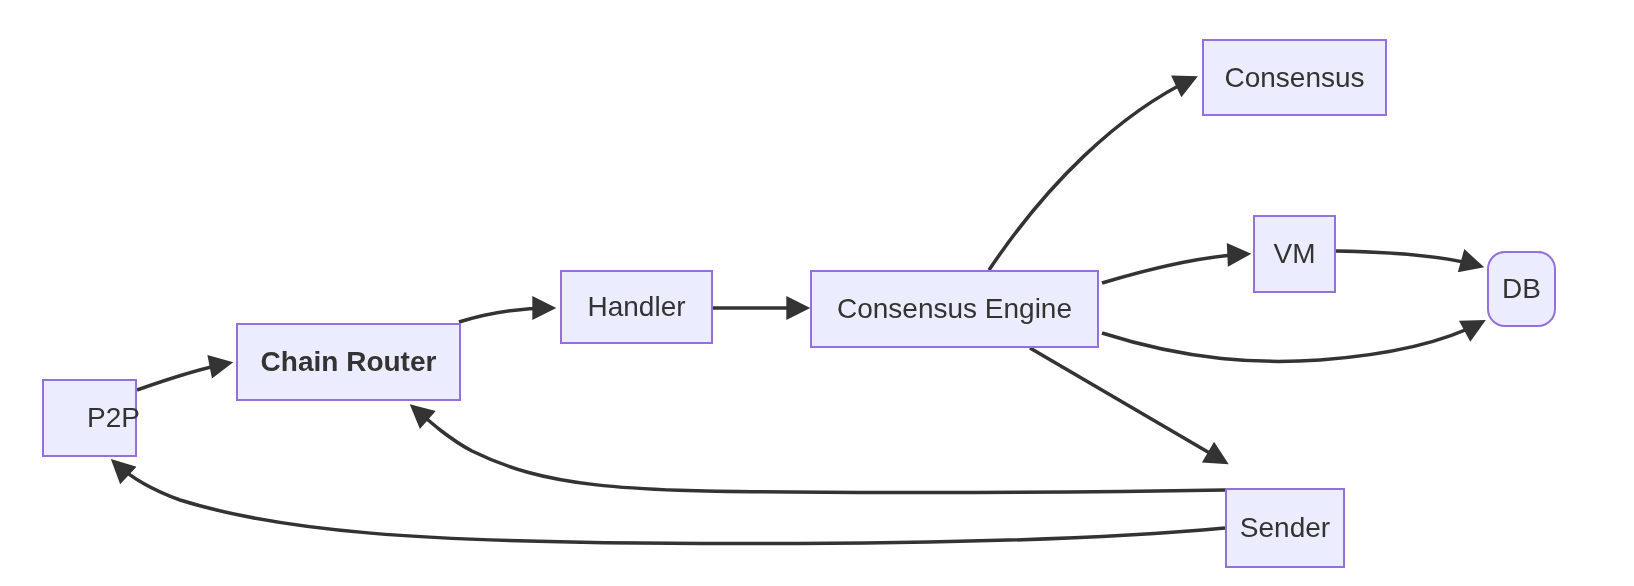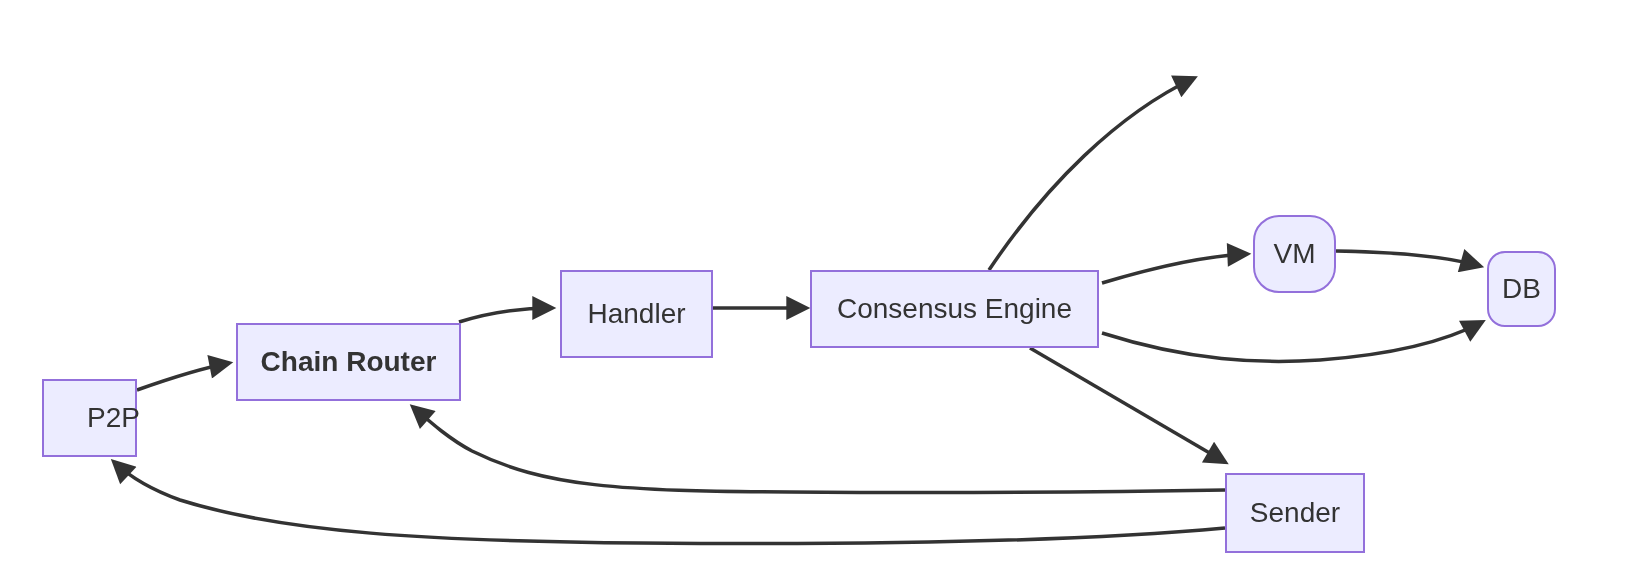"Consensus" div.node { html: none -> <div> <span>Consensus</span> </div> }
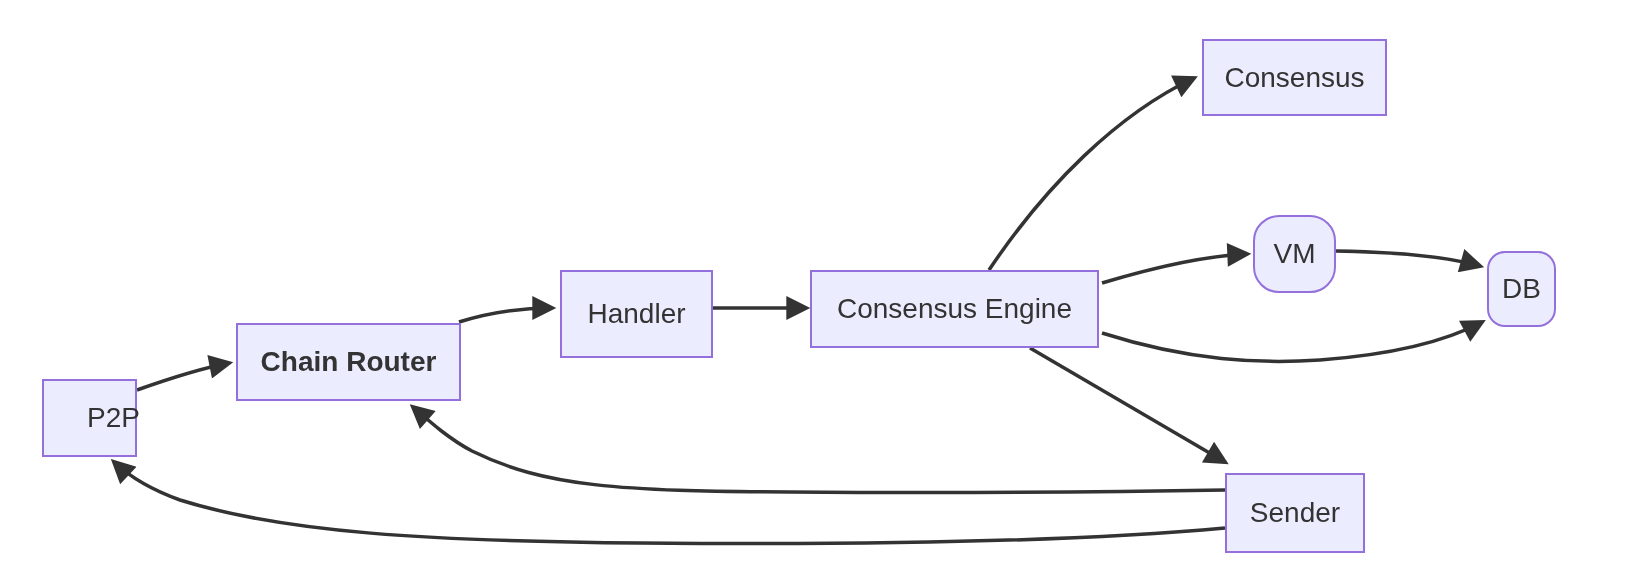"VM" div.node { border-radius: 26px -> none }
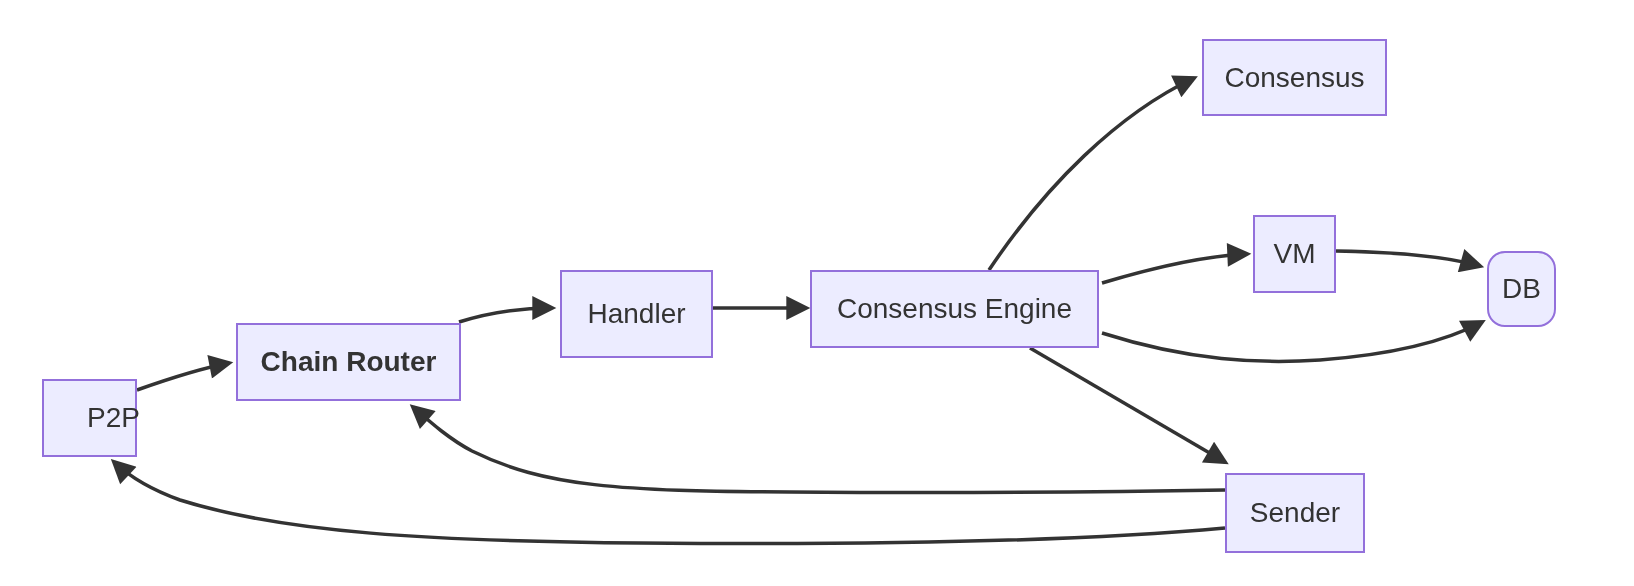"Handler" div.node { height: 88px -> 74px }
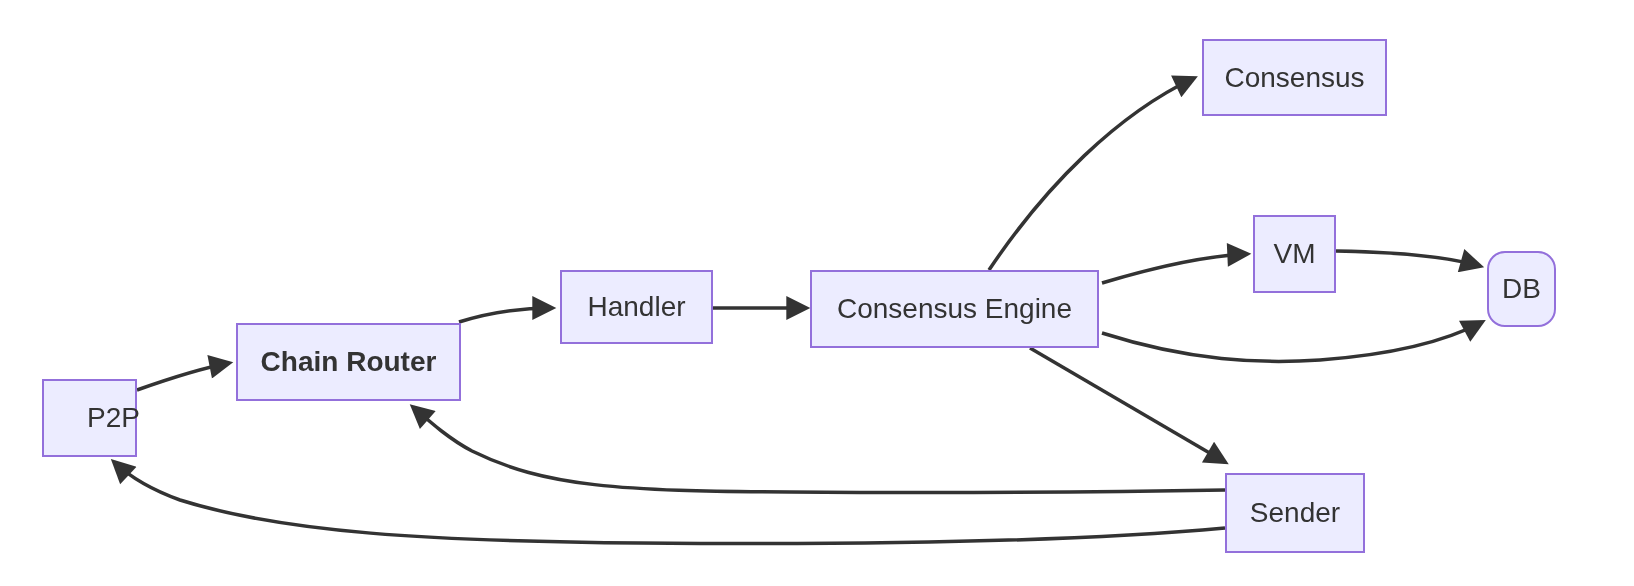"Sender" div.node { top: 473px -> 488px; width: 140px -> 120px }
